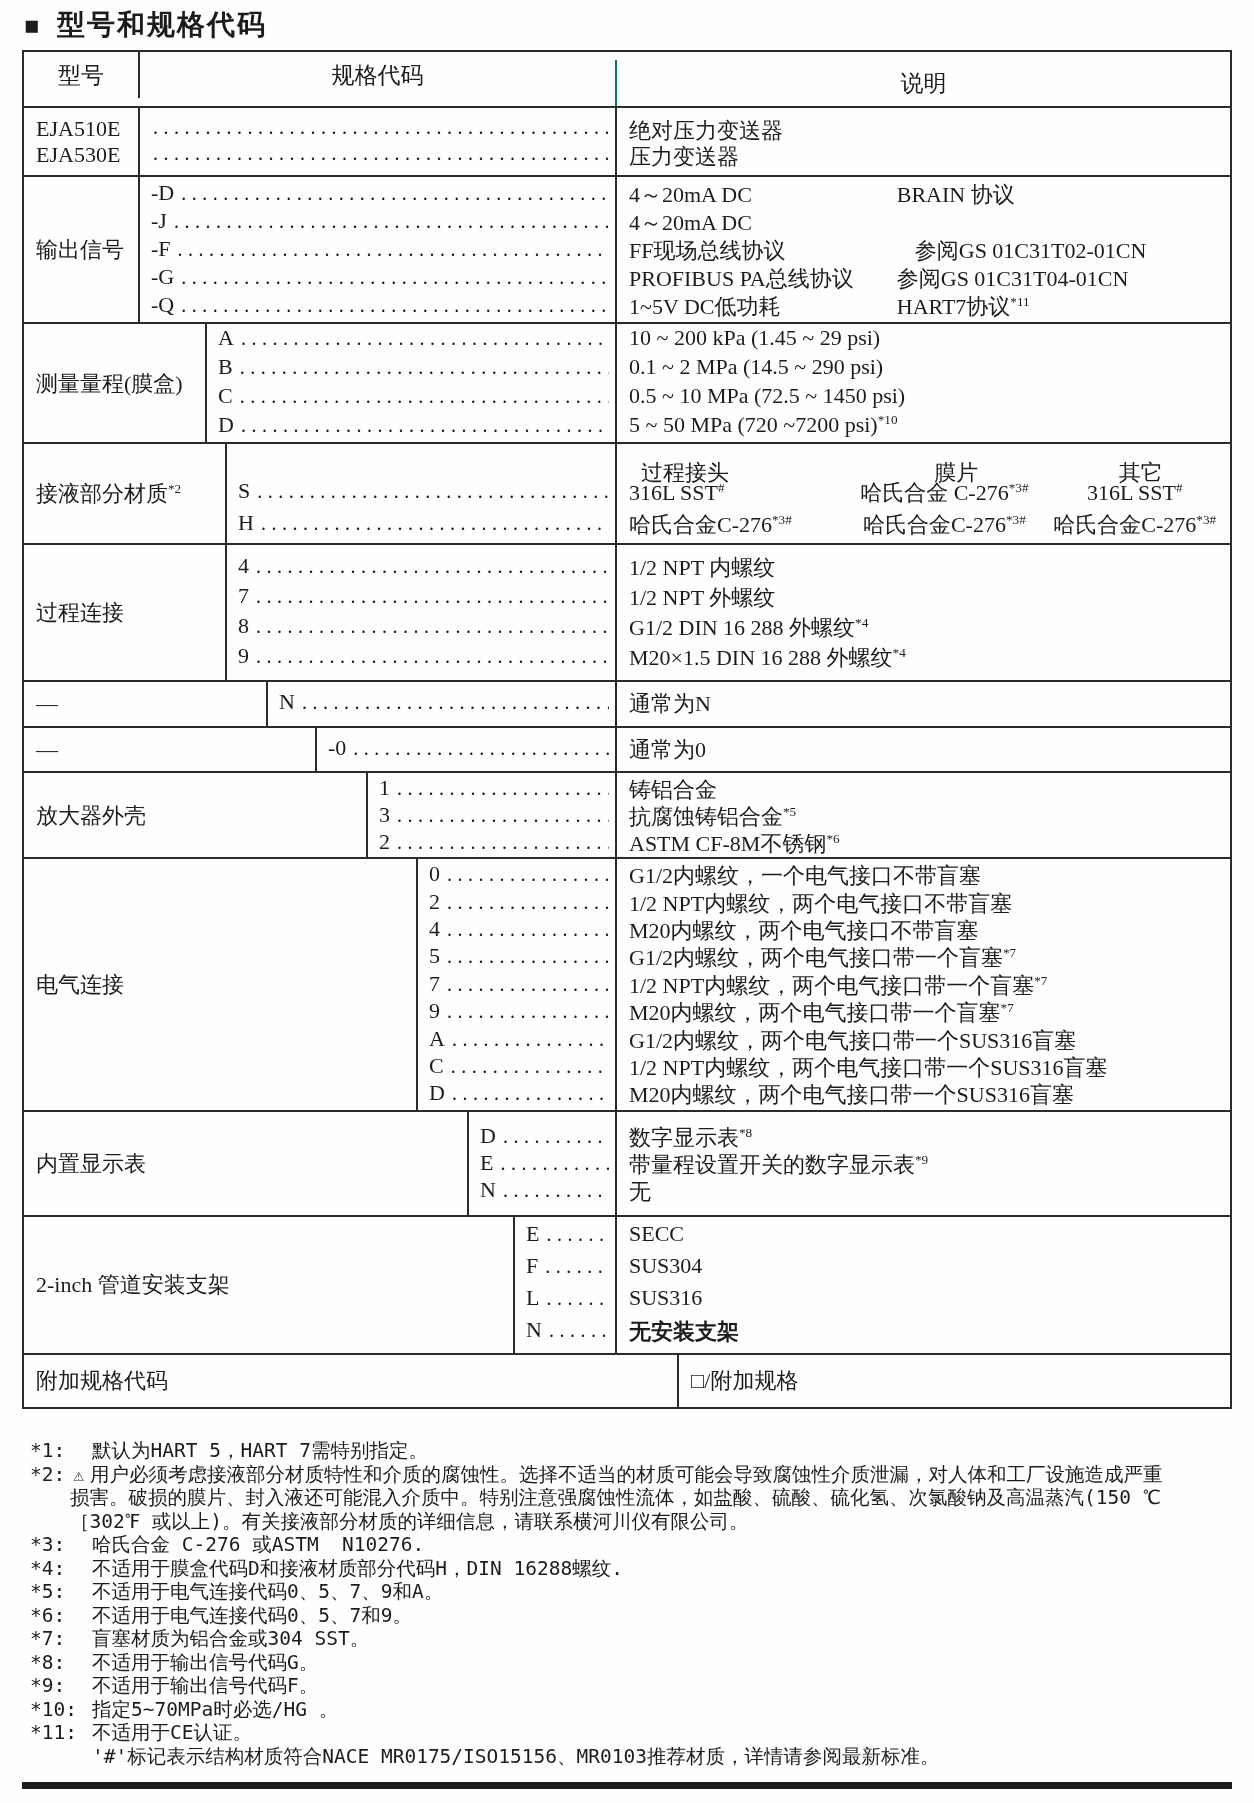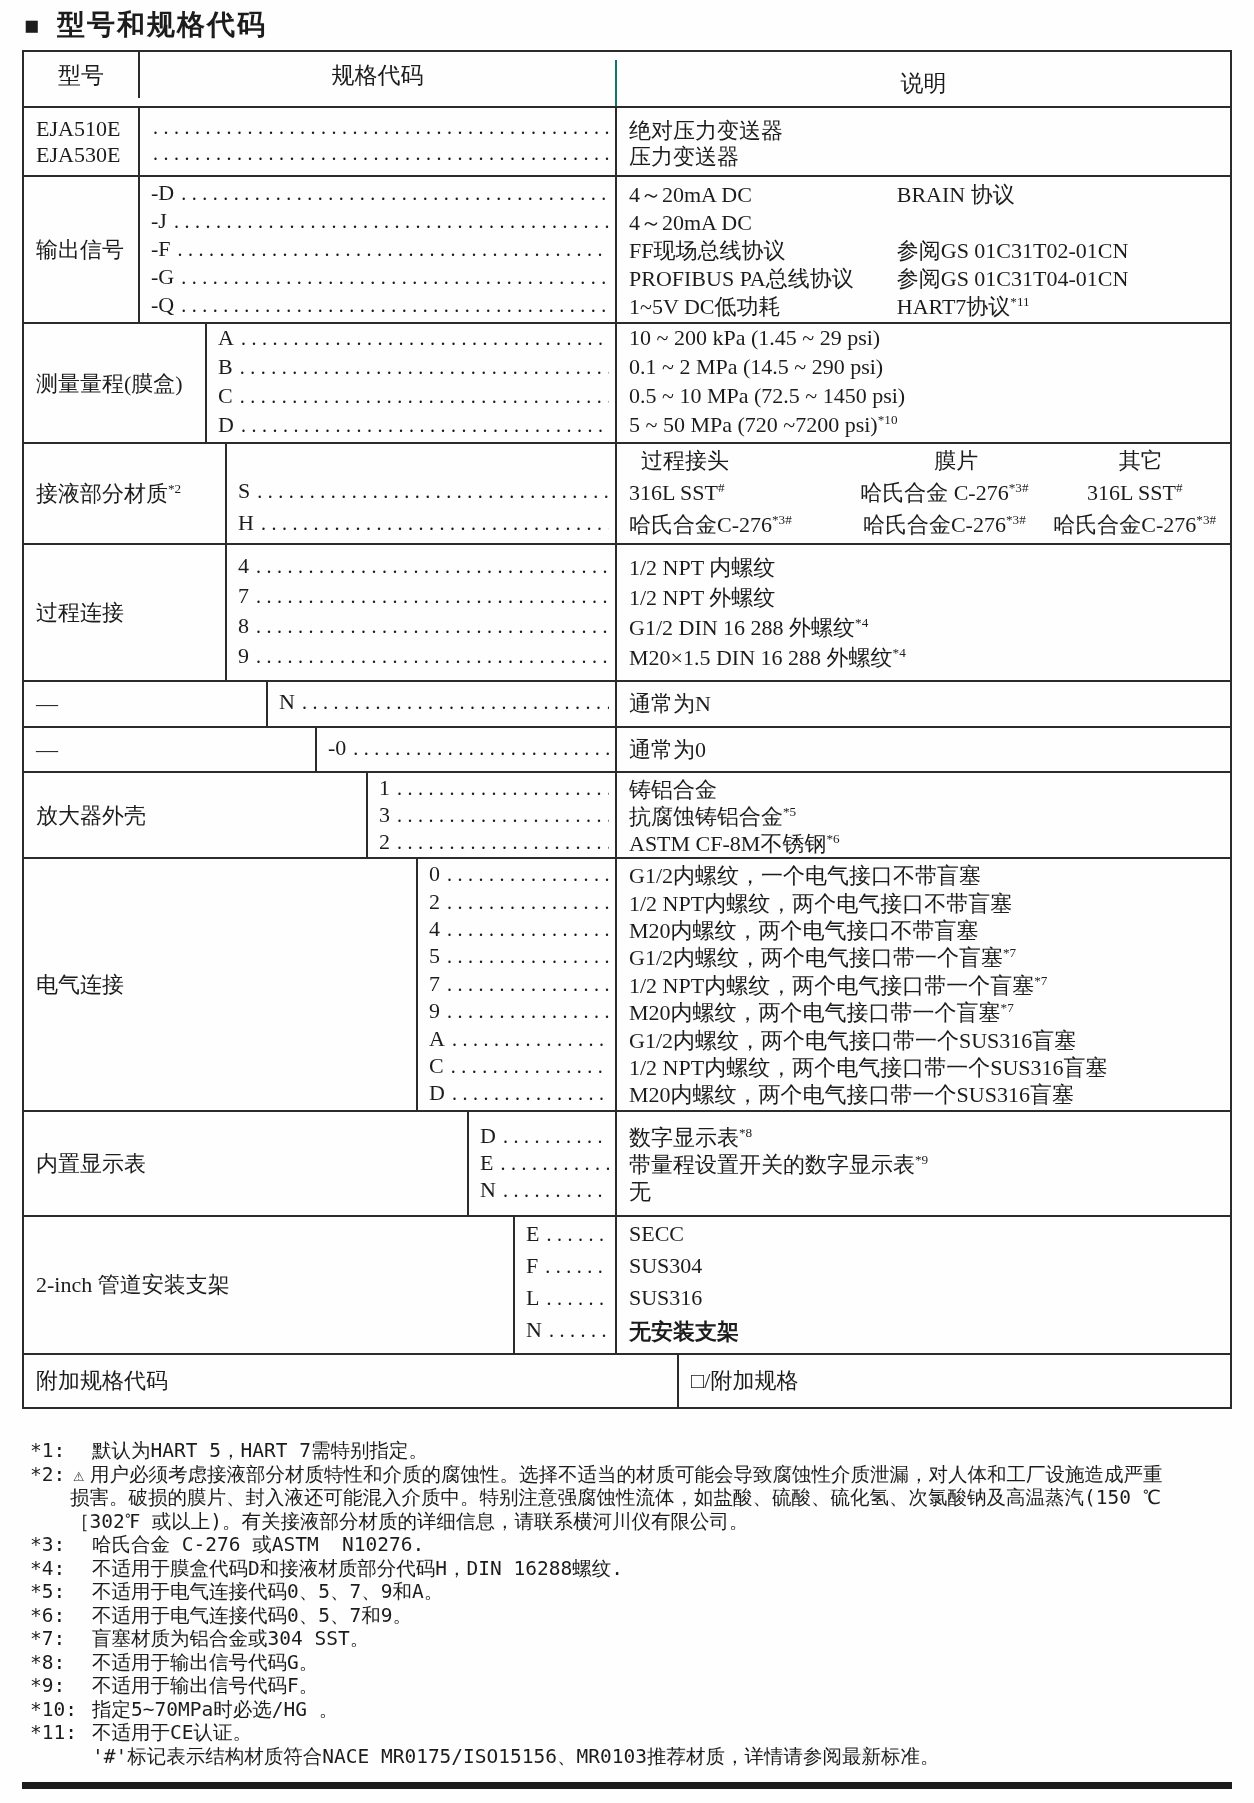"FF现场总线协议" div.dline { gap: none -> 18px }
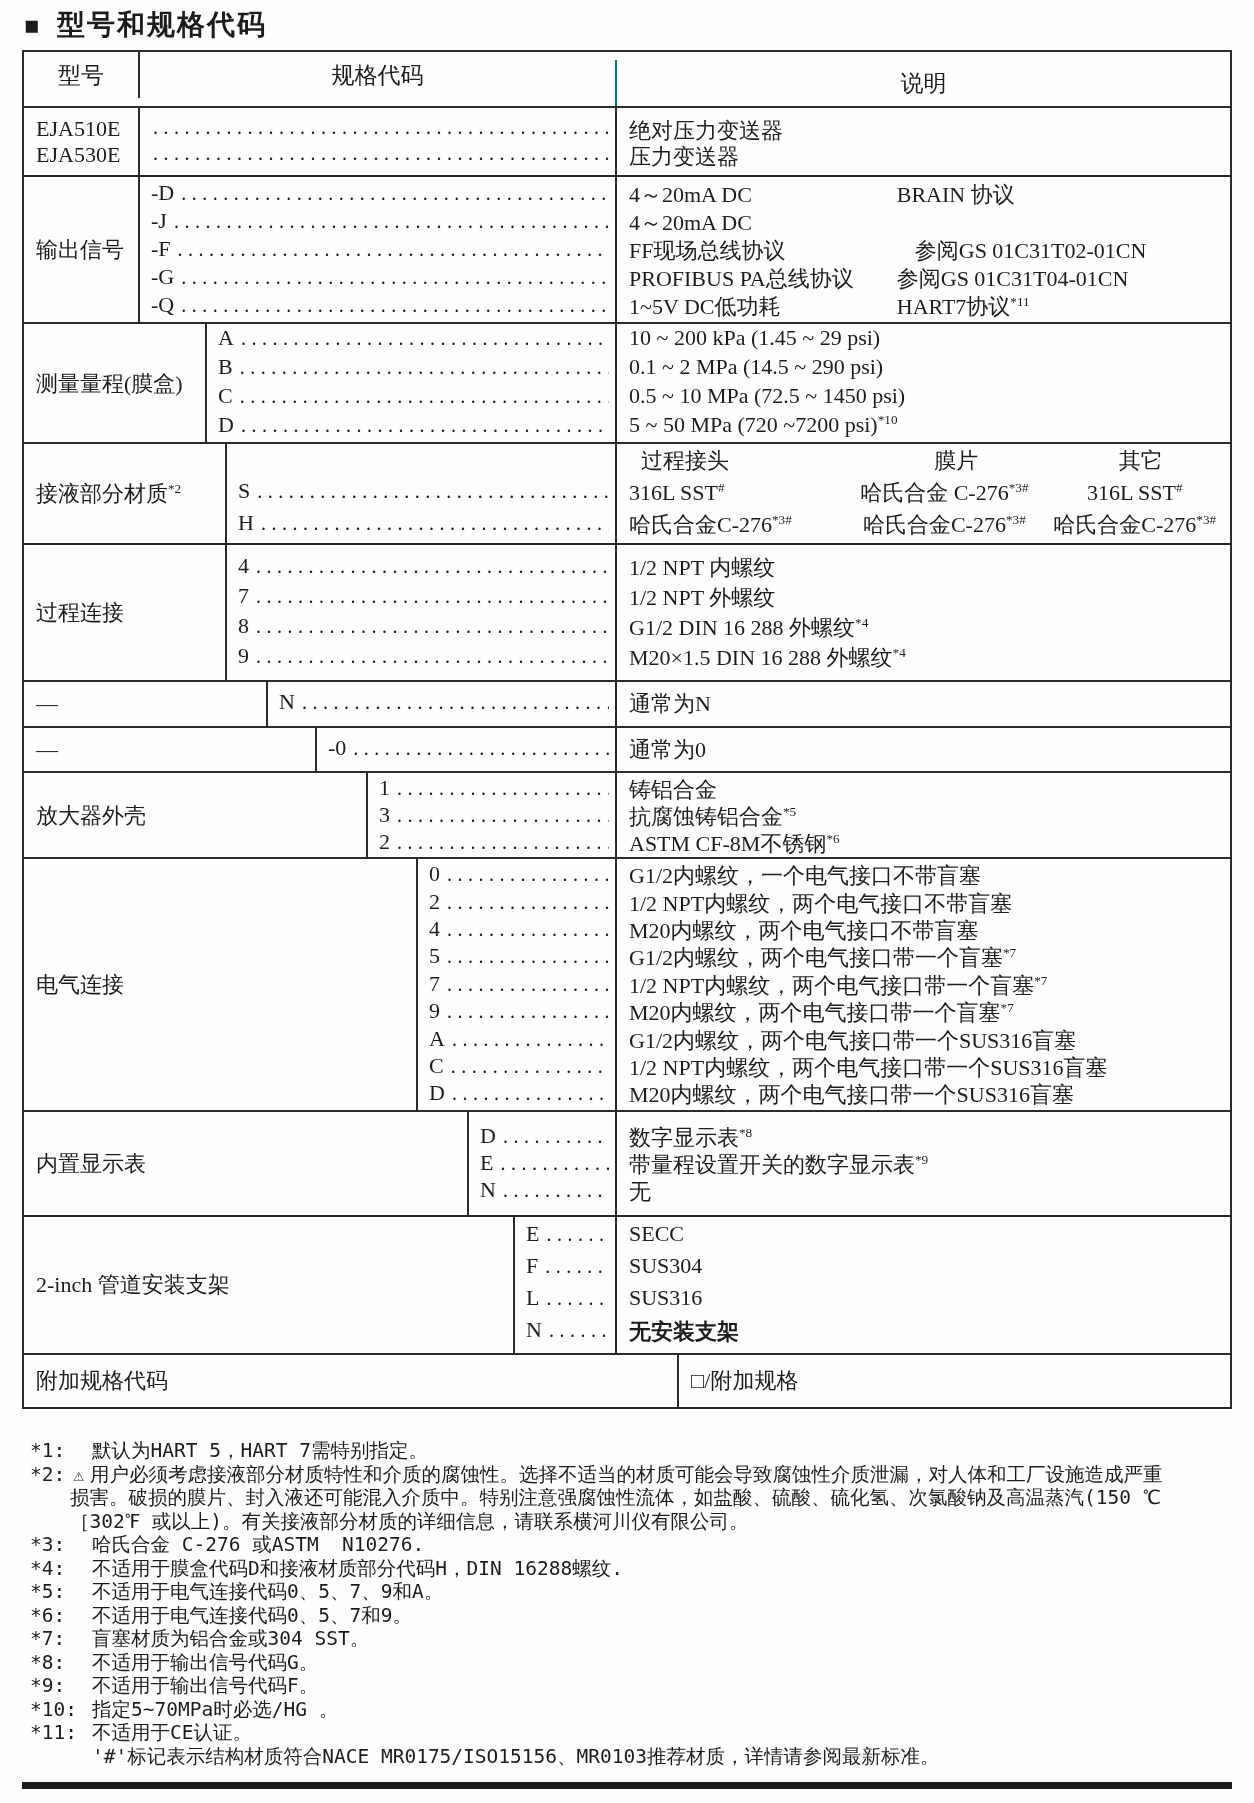"其它" div.dcell { margin-top: none -> 12px }
